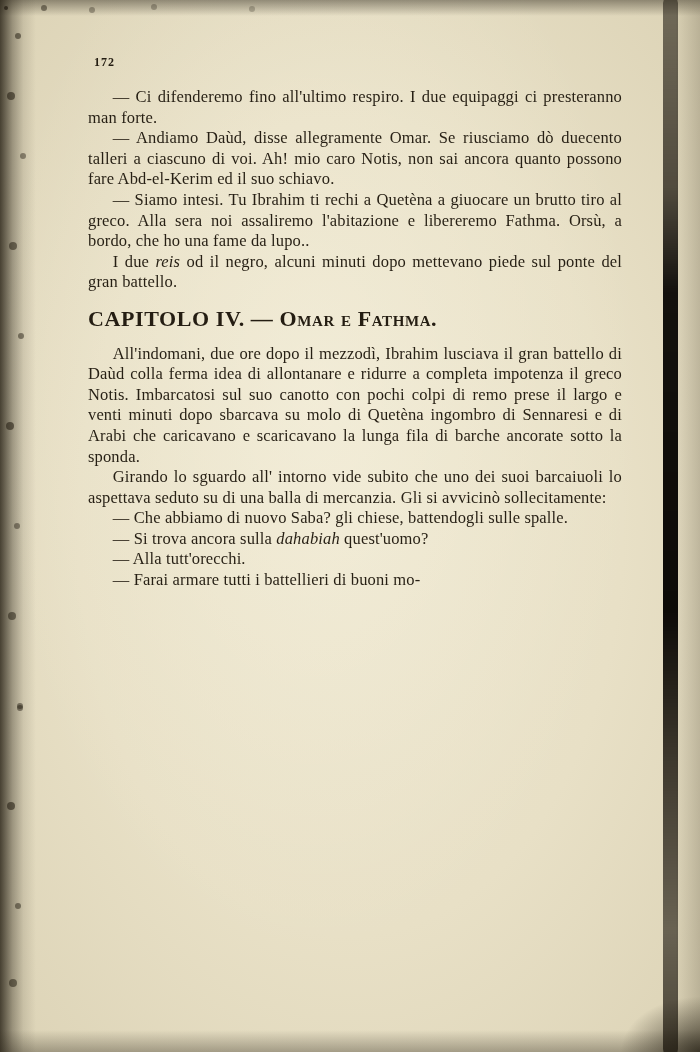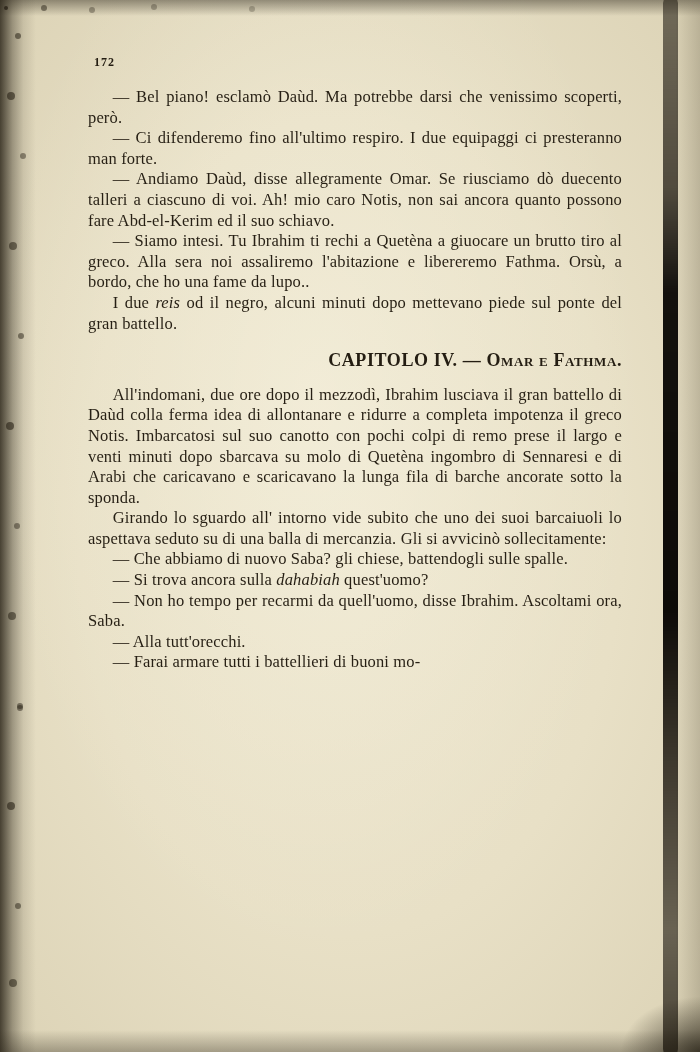"— Bel piano! esclamò Daùd." p.para { html: <p><span>— Bel piano! esclamò Daùd. Ma potrebbe darsi che venissimo scoperti, però.</span></p> -> none }
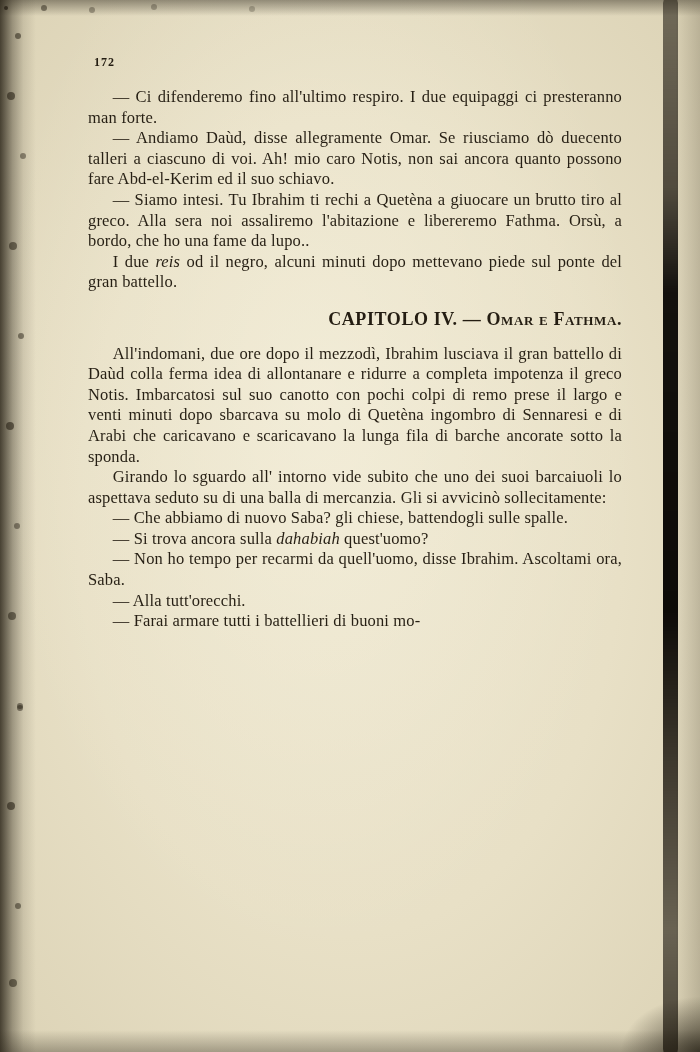"CAPITOLO IV. — Omar e" .chapter-heading { font-size: 18px -> 22px; text-align: right -> left }
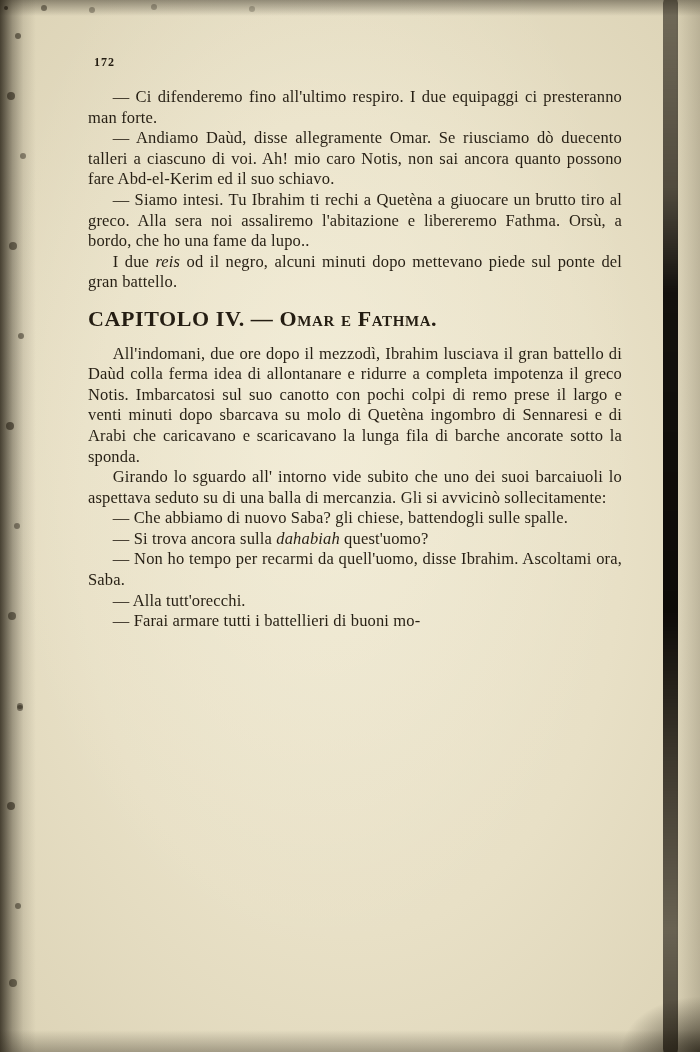"— Non ho tempo per" p.para { html: <p><span>— Non ho tempo per recarmi da quell'uomo, disse Ibrahim. Ascoltami ora, Saba.</span></p> -> none }
